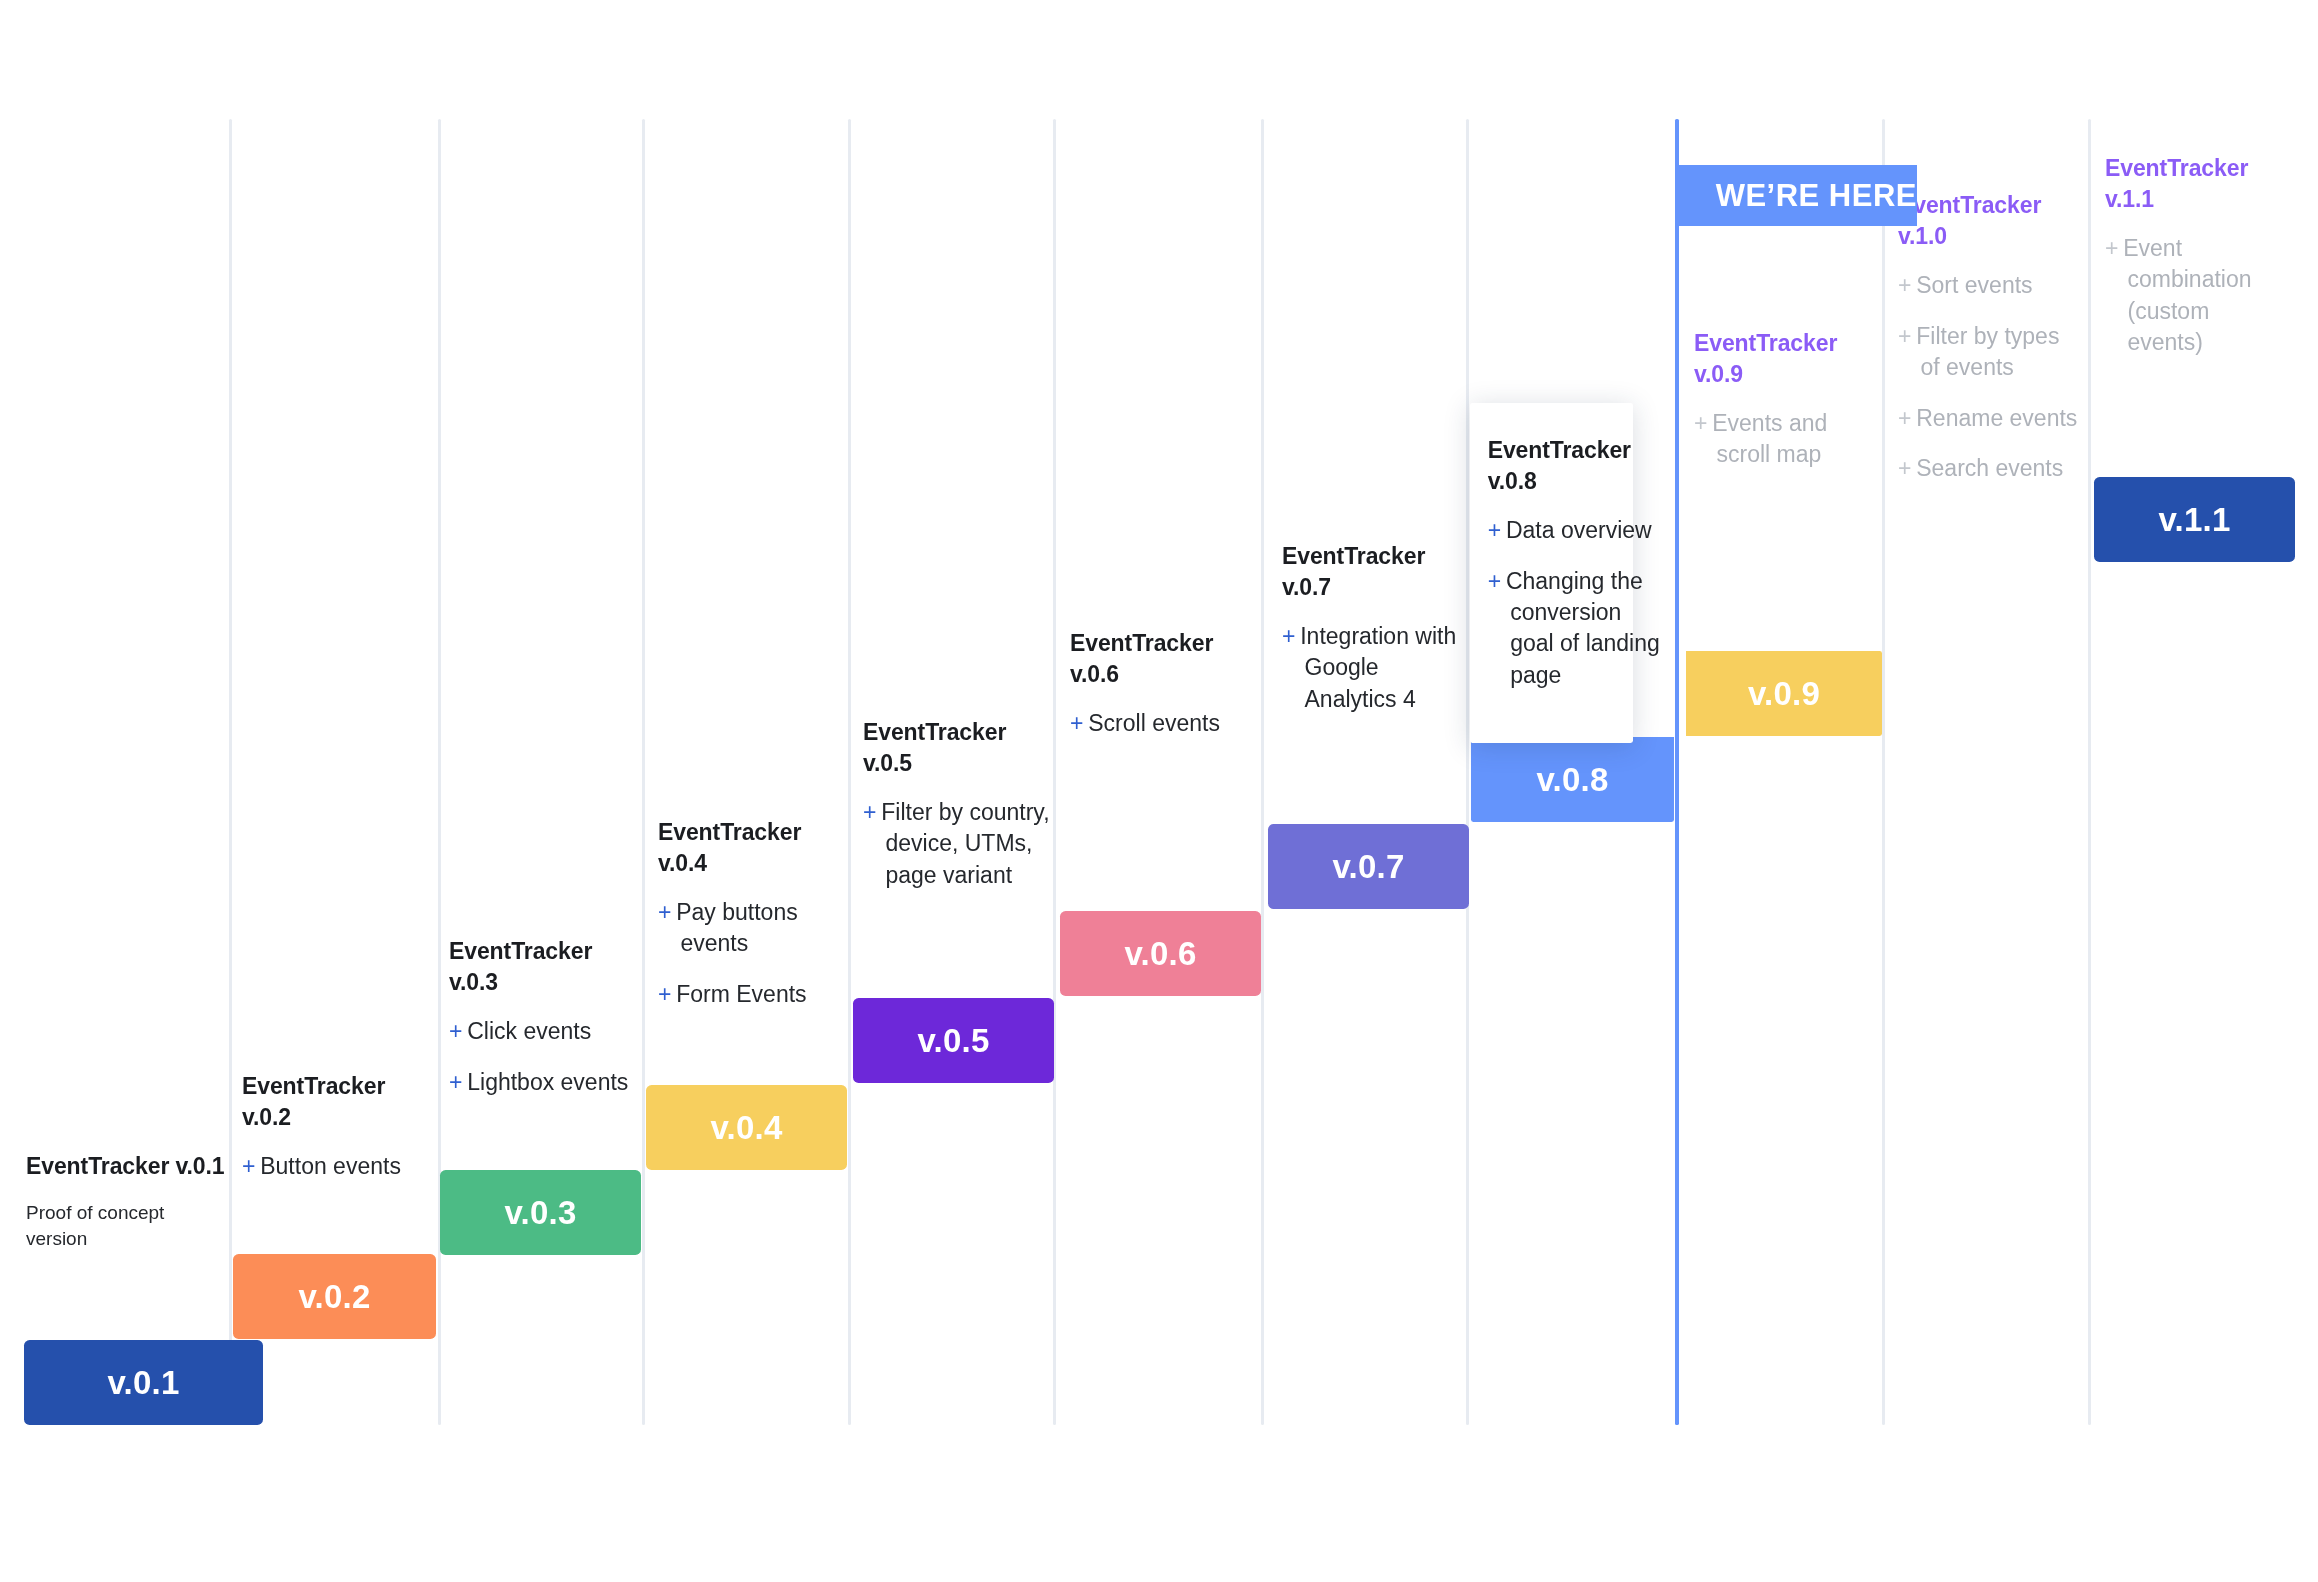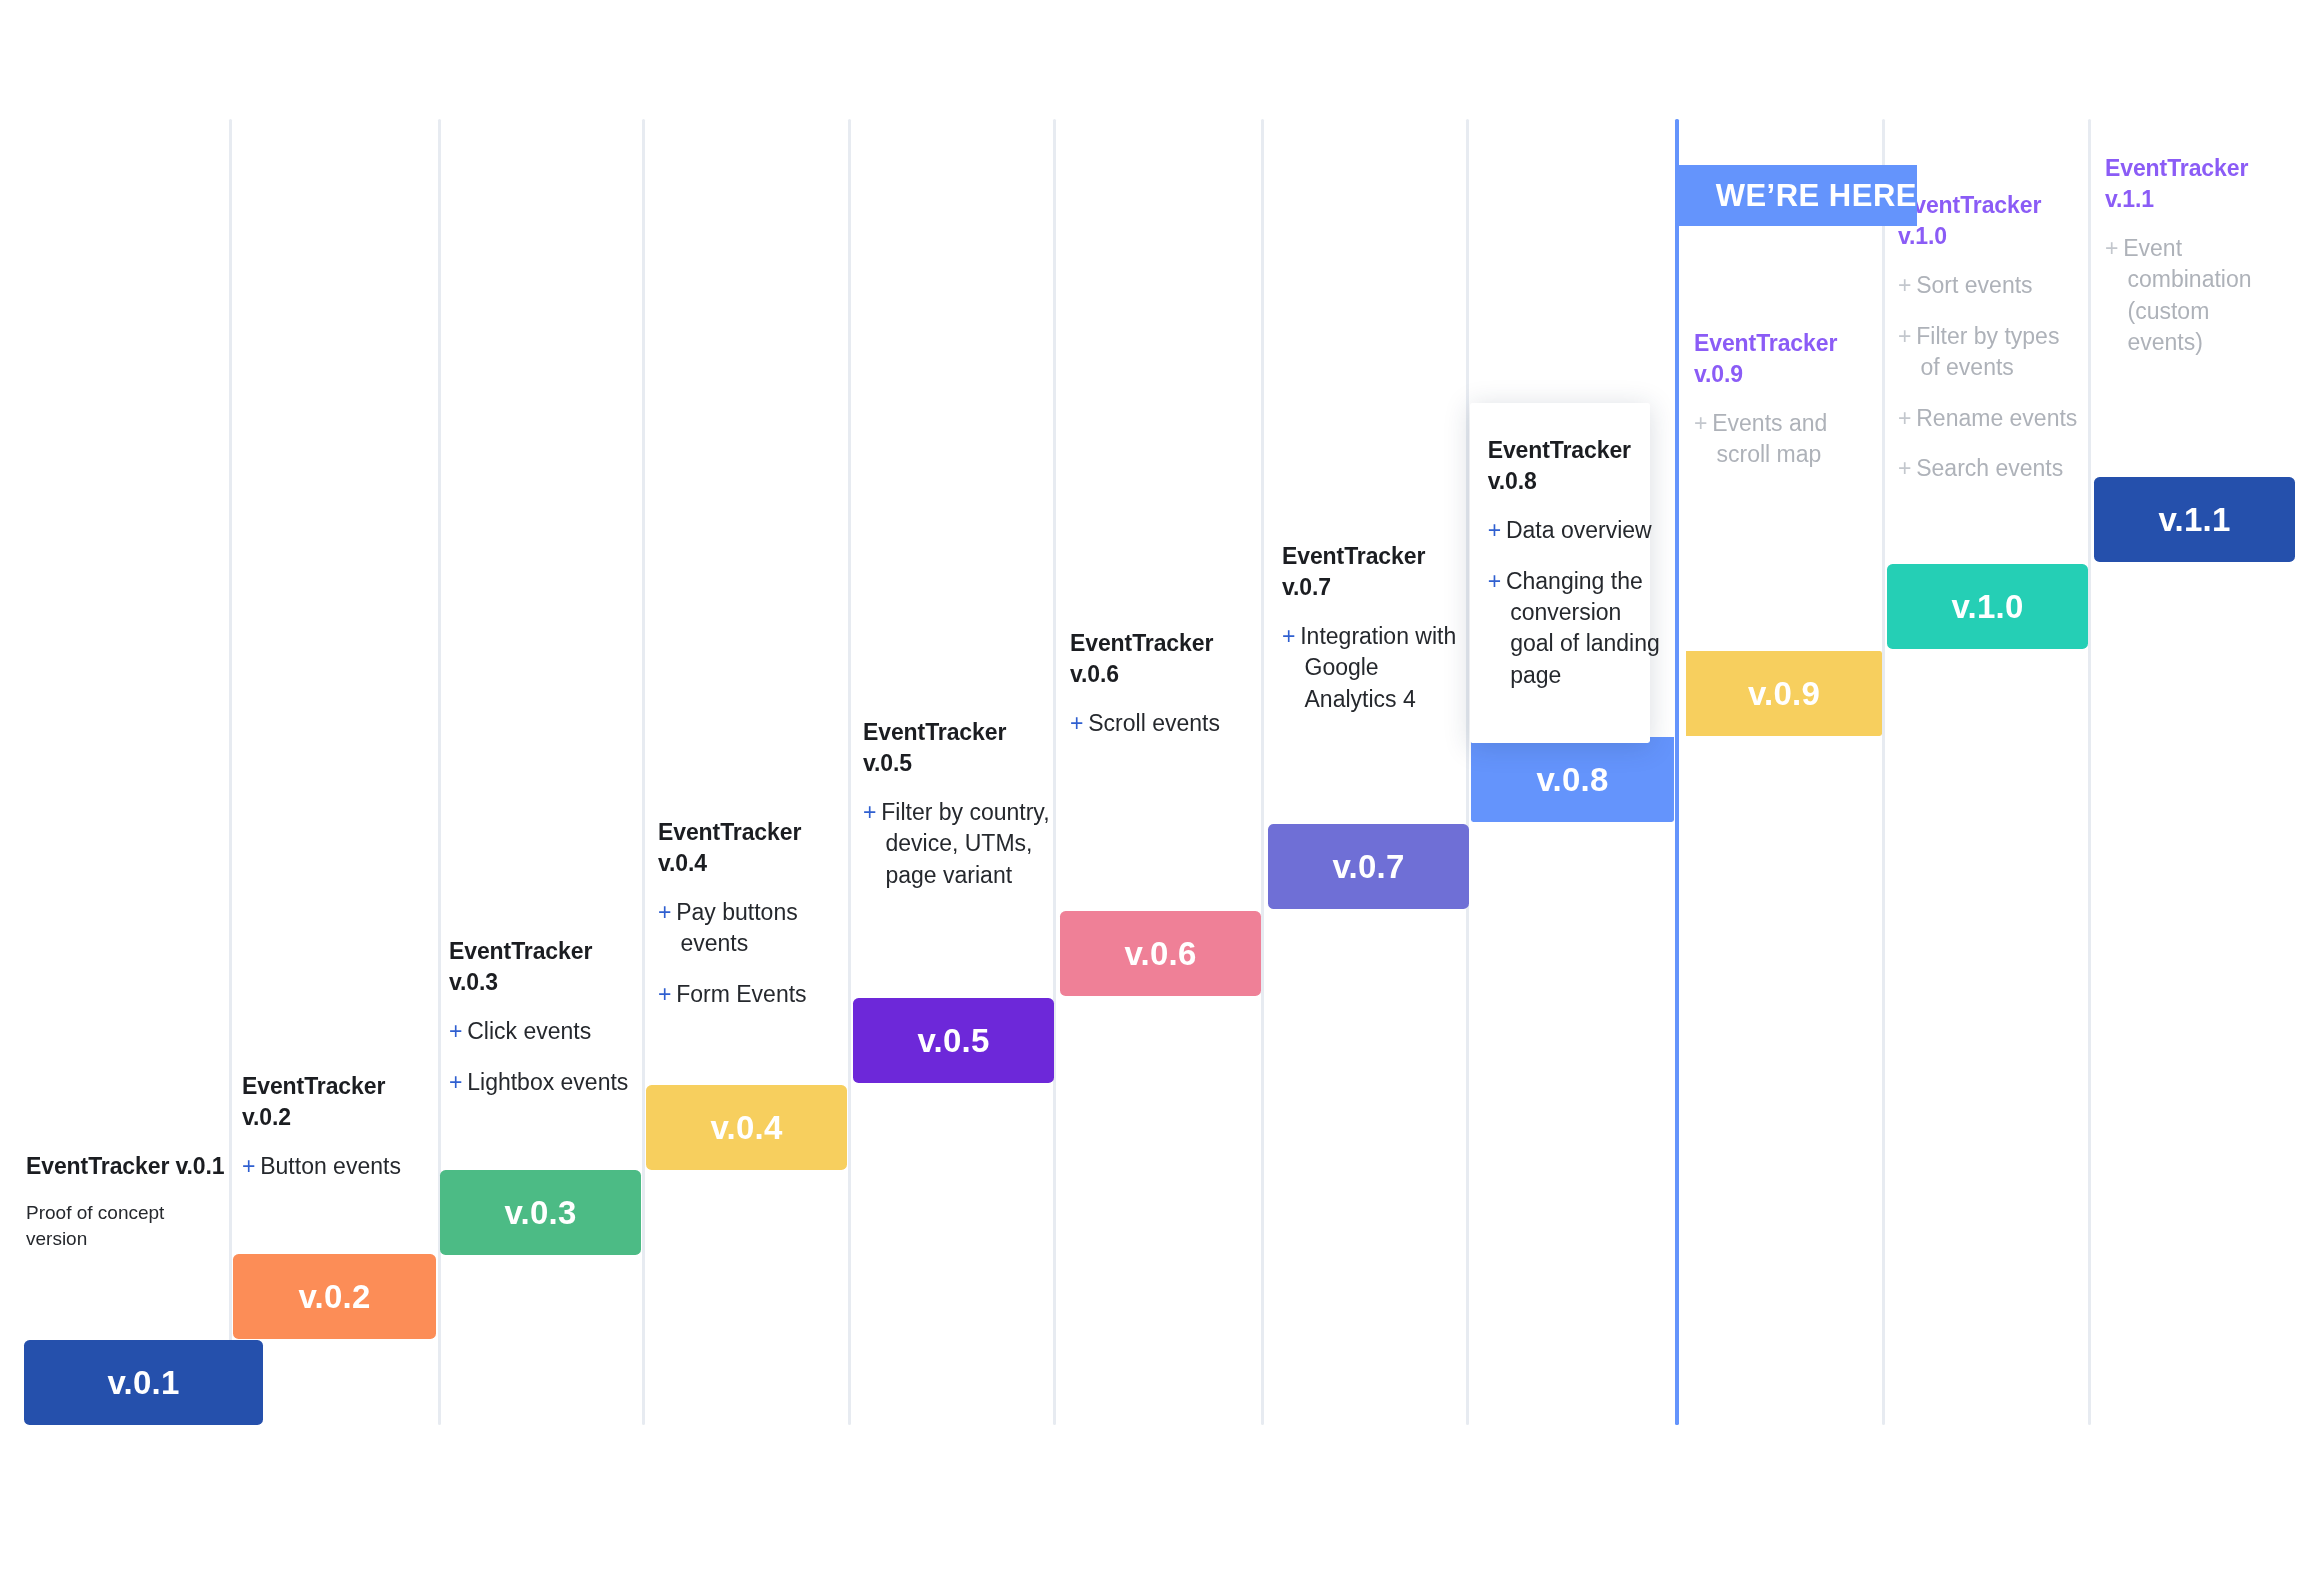"EventTracker v.0.8" div.card { width: 180px -> 163px }
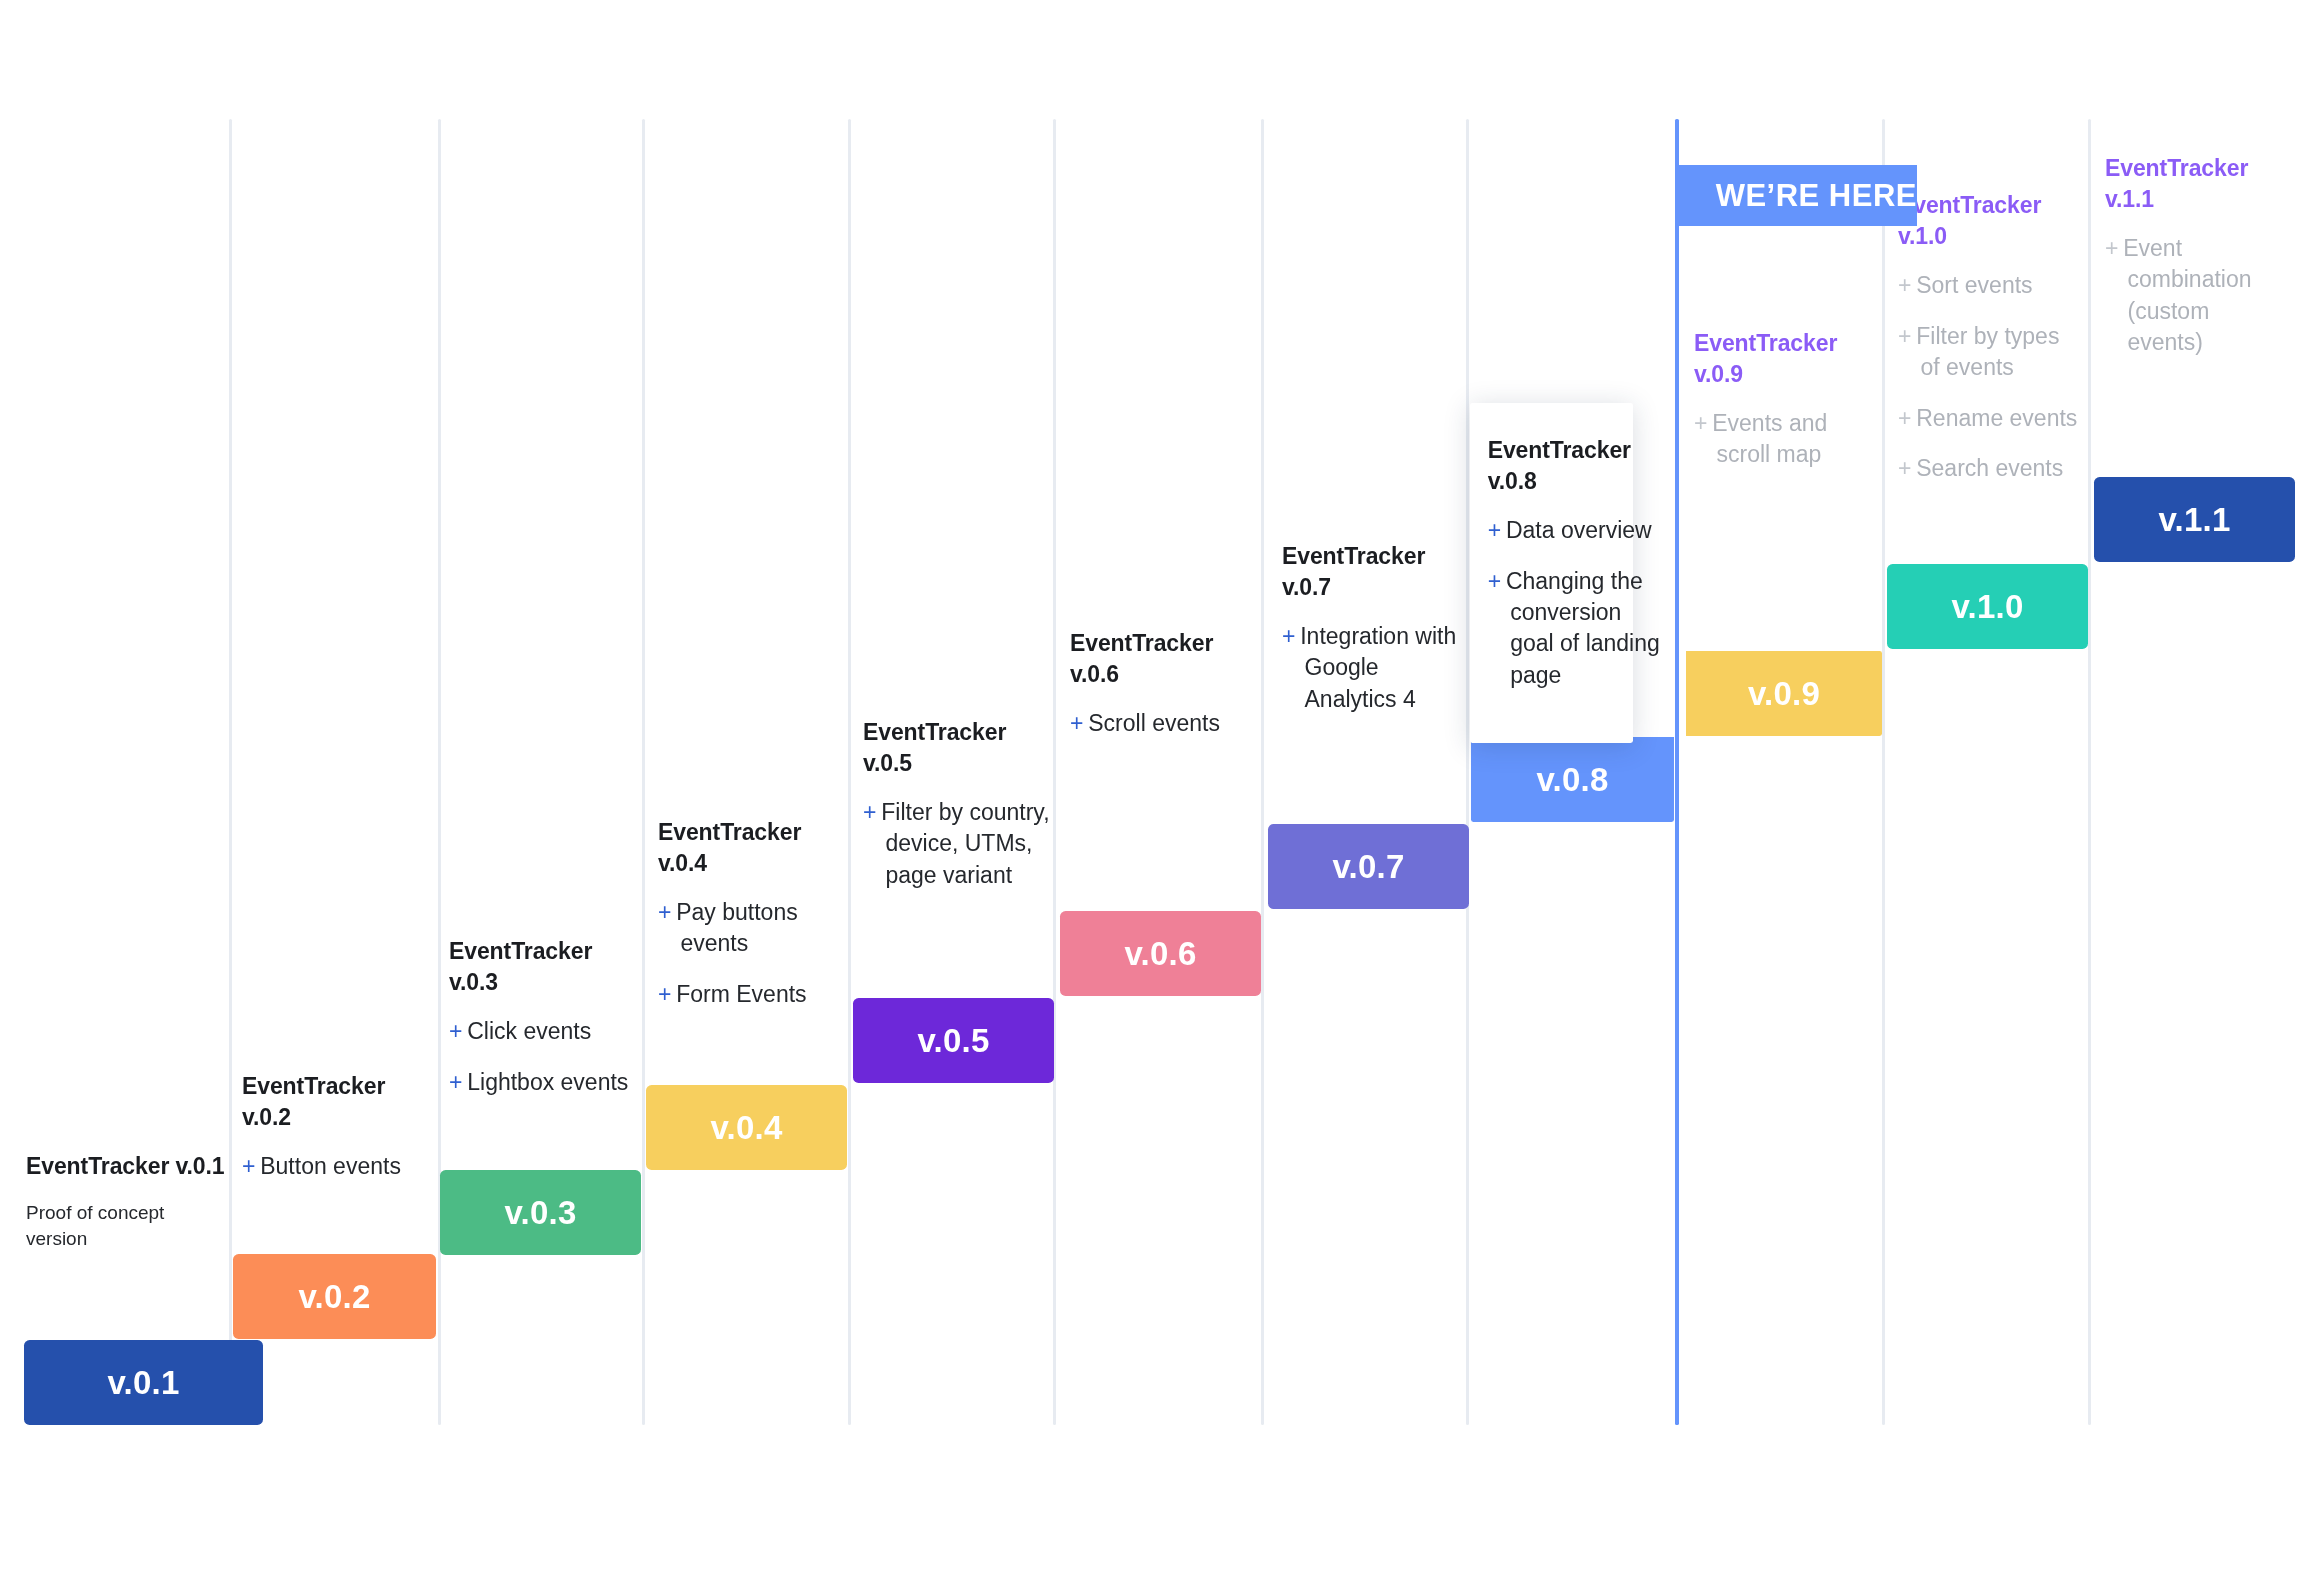"v.1.0" div.bar { html: <div> <span>v.1.0</span> </div> -> none }
